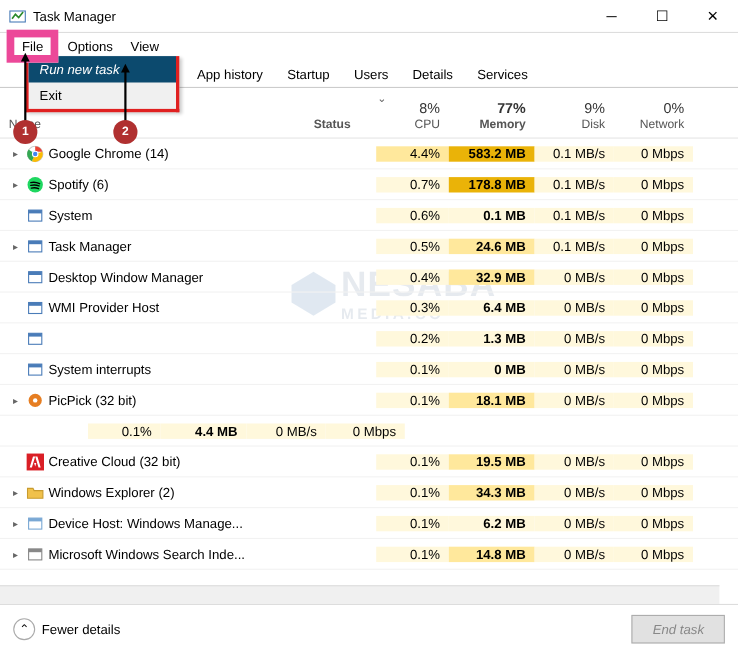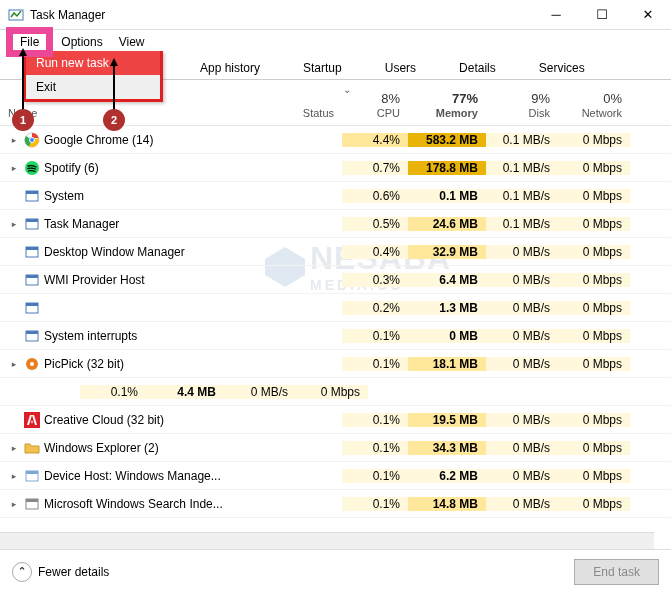"Run new task" .dropdown-item.highlight { background: #ef4444 -> #0c4a6e; font-style: none -> italic }
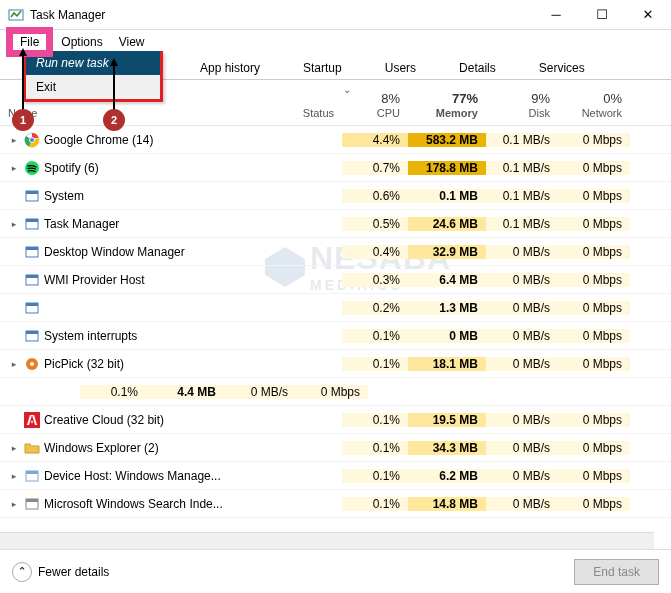"App history" .tabs { gap: 21px -> none }
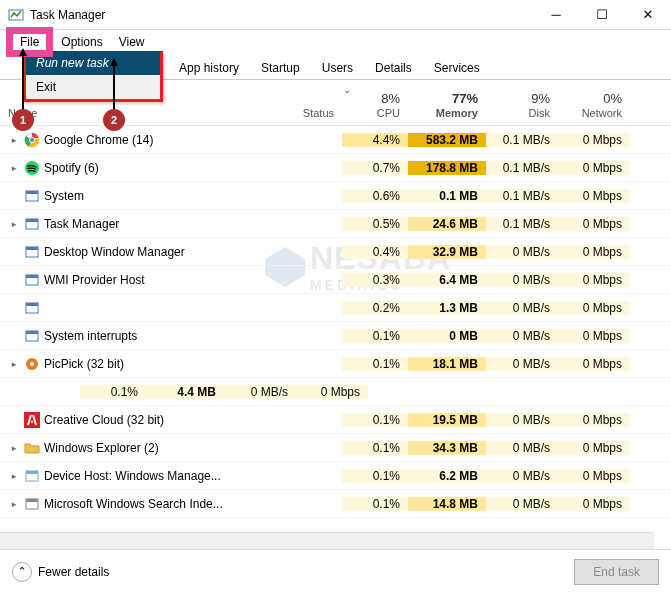"Status" .col-status { font-weight: none -> bold; text-align: right -> center }
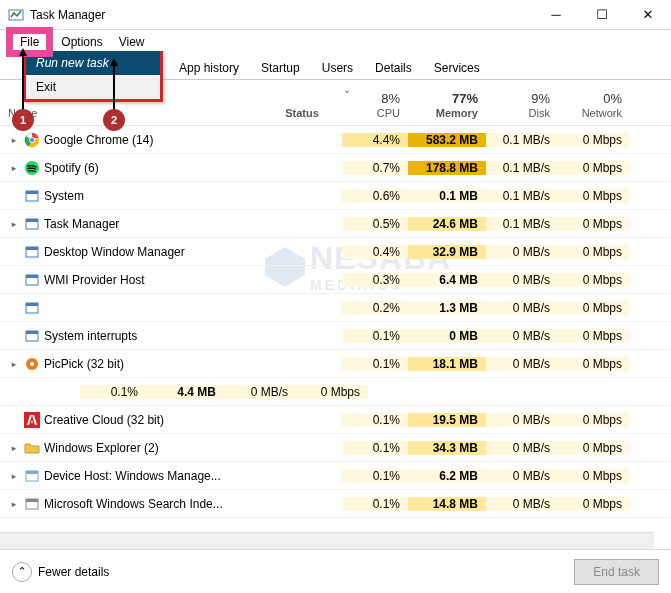"End task" .endtask { font-style: none -> italic }
